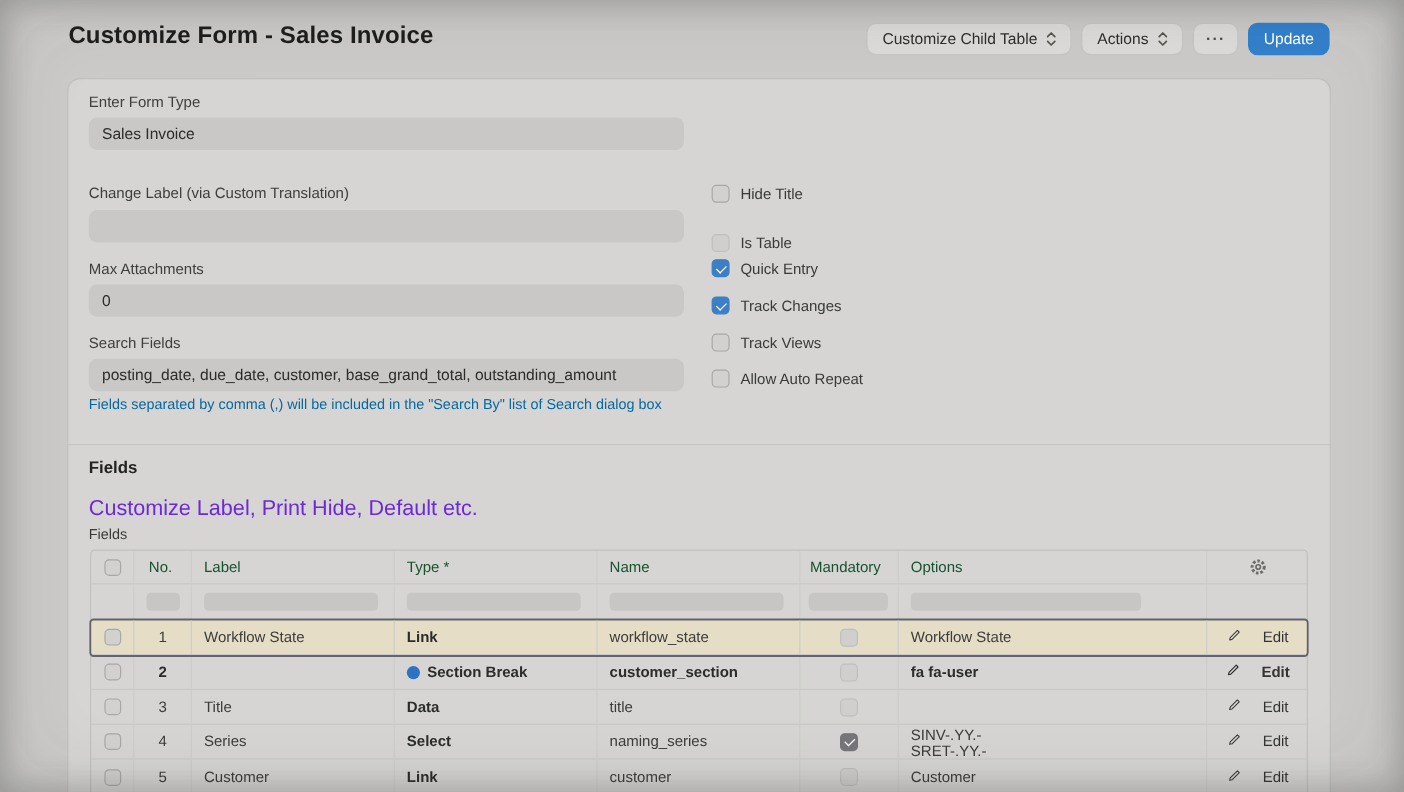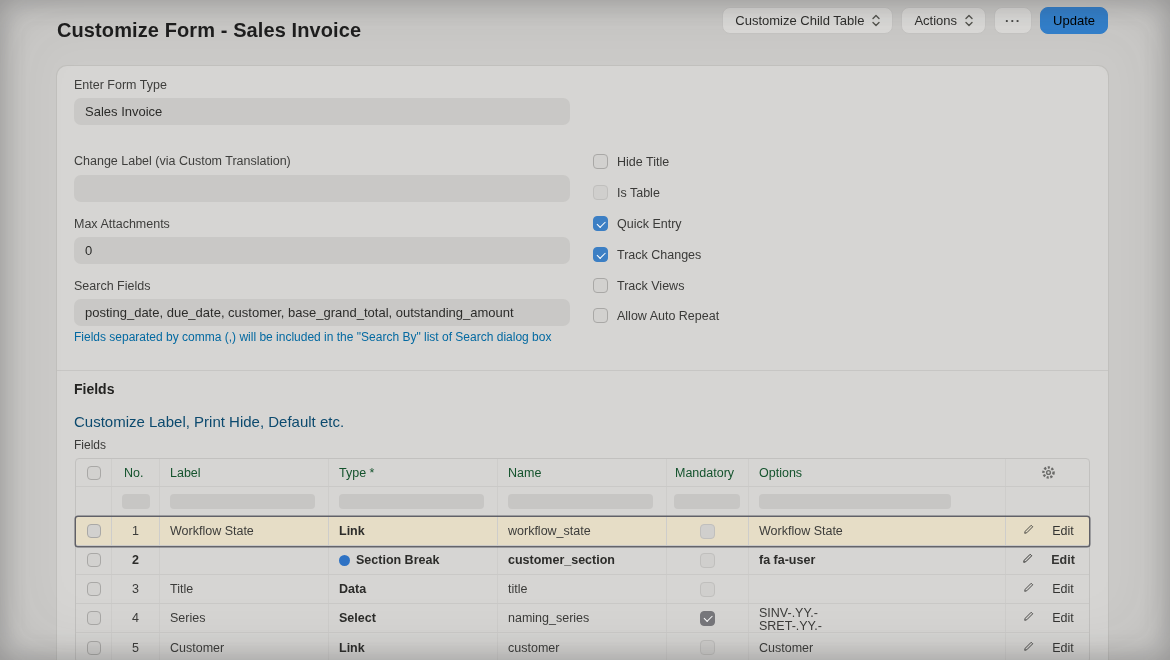"Customize Child Table" .toolbar { top: 6px -> 18px }
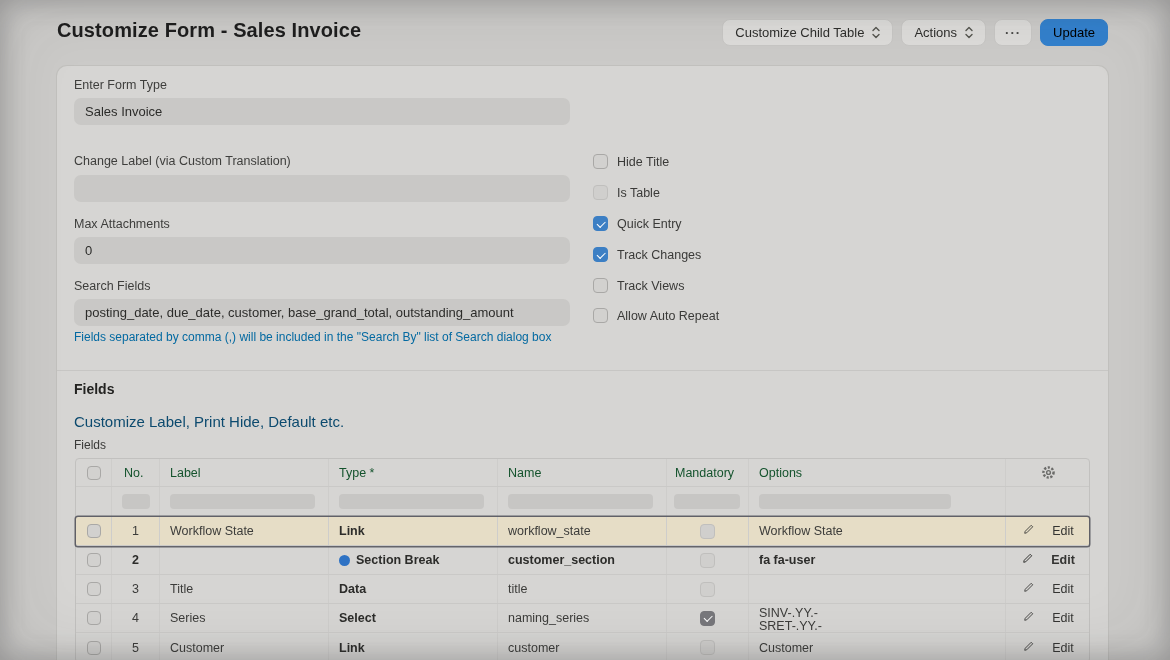"Update" .btn-primary { color: #000000 -> #ffffff }
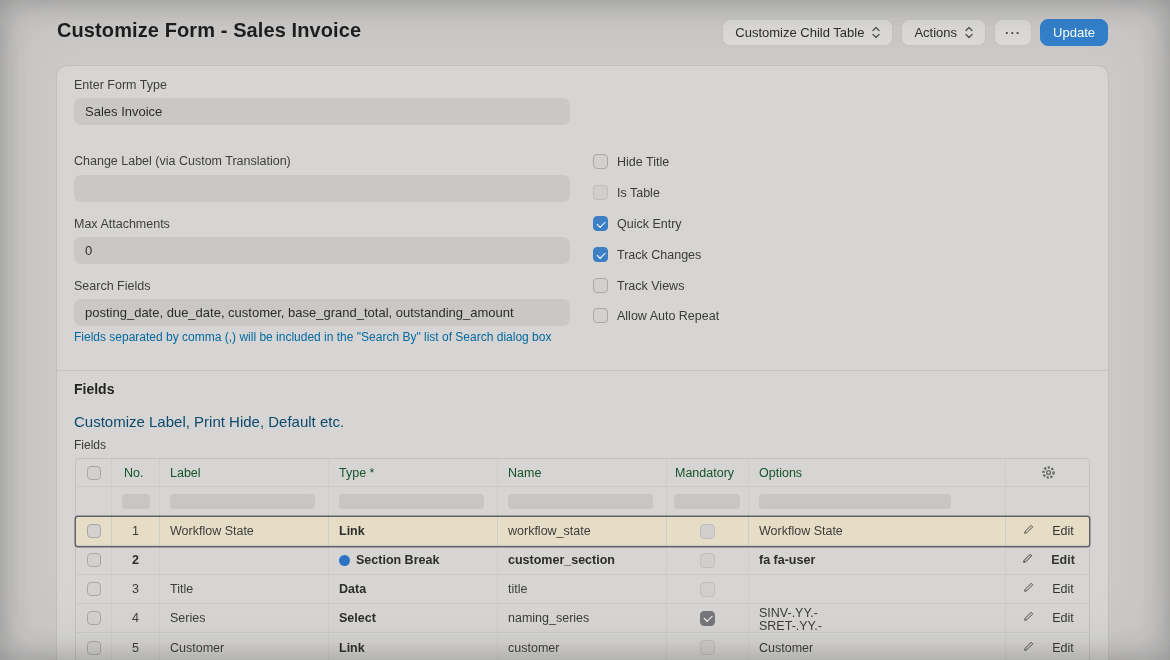"Is Table" div.cbrow { top: 119px -> 129px }
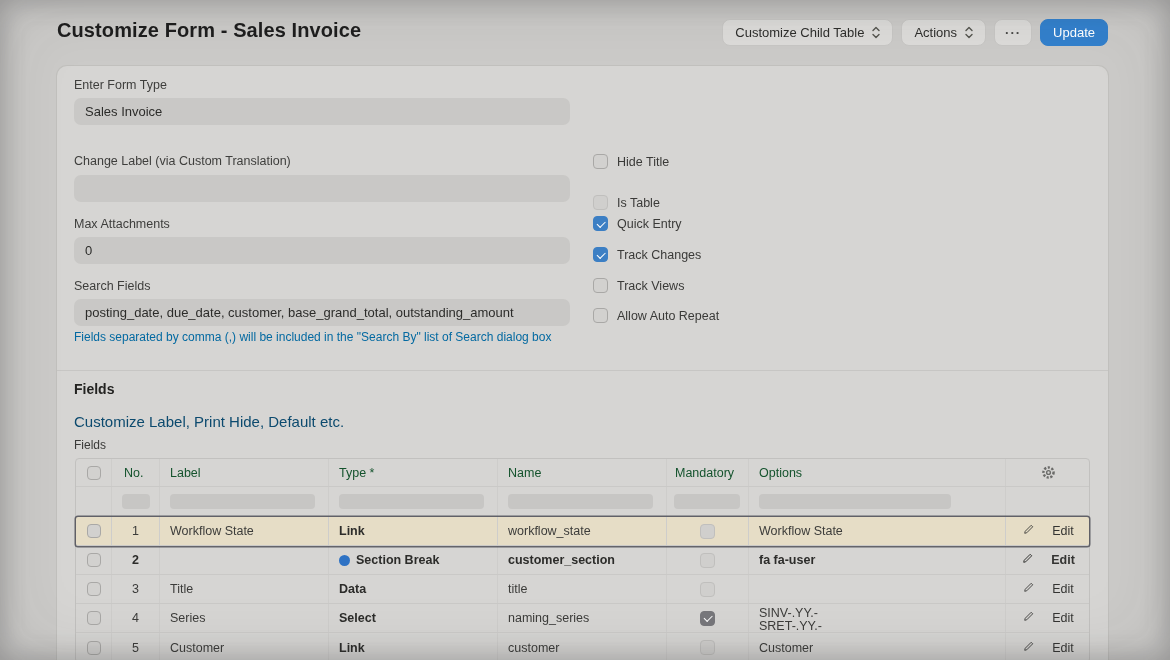"Customize Label, Print Hide, Default" .sec-desc { color: #0c4a6e -> #6d28d9; font-size: 15px -> 18px }
